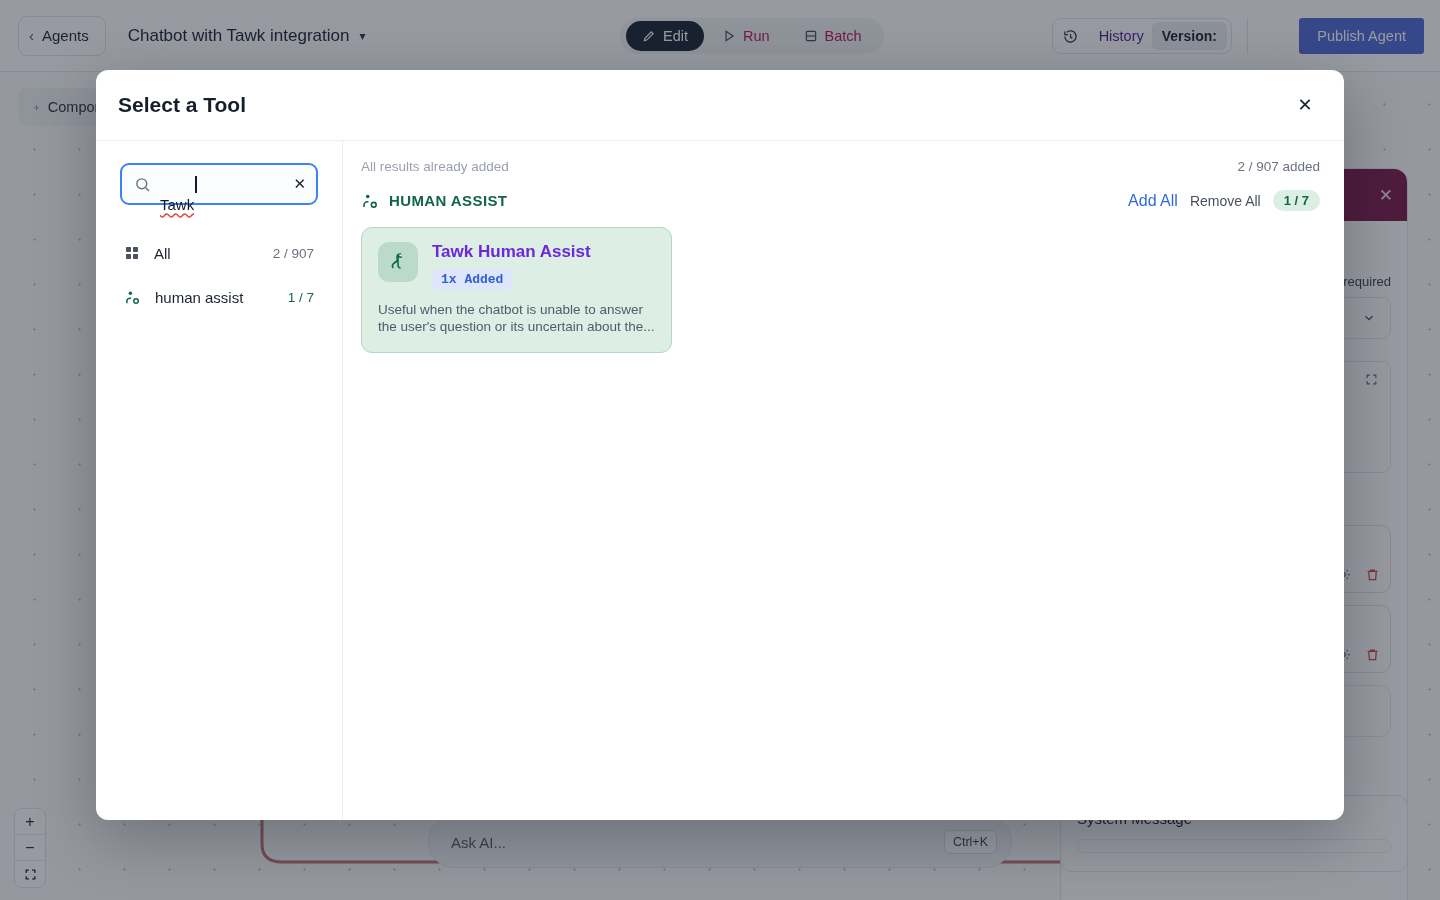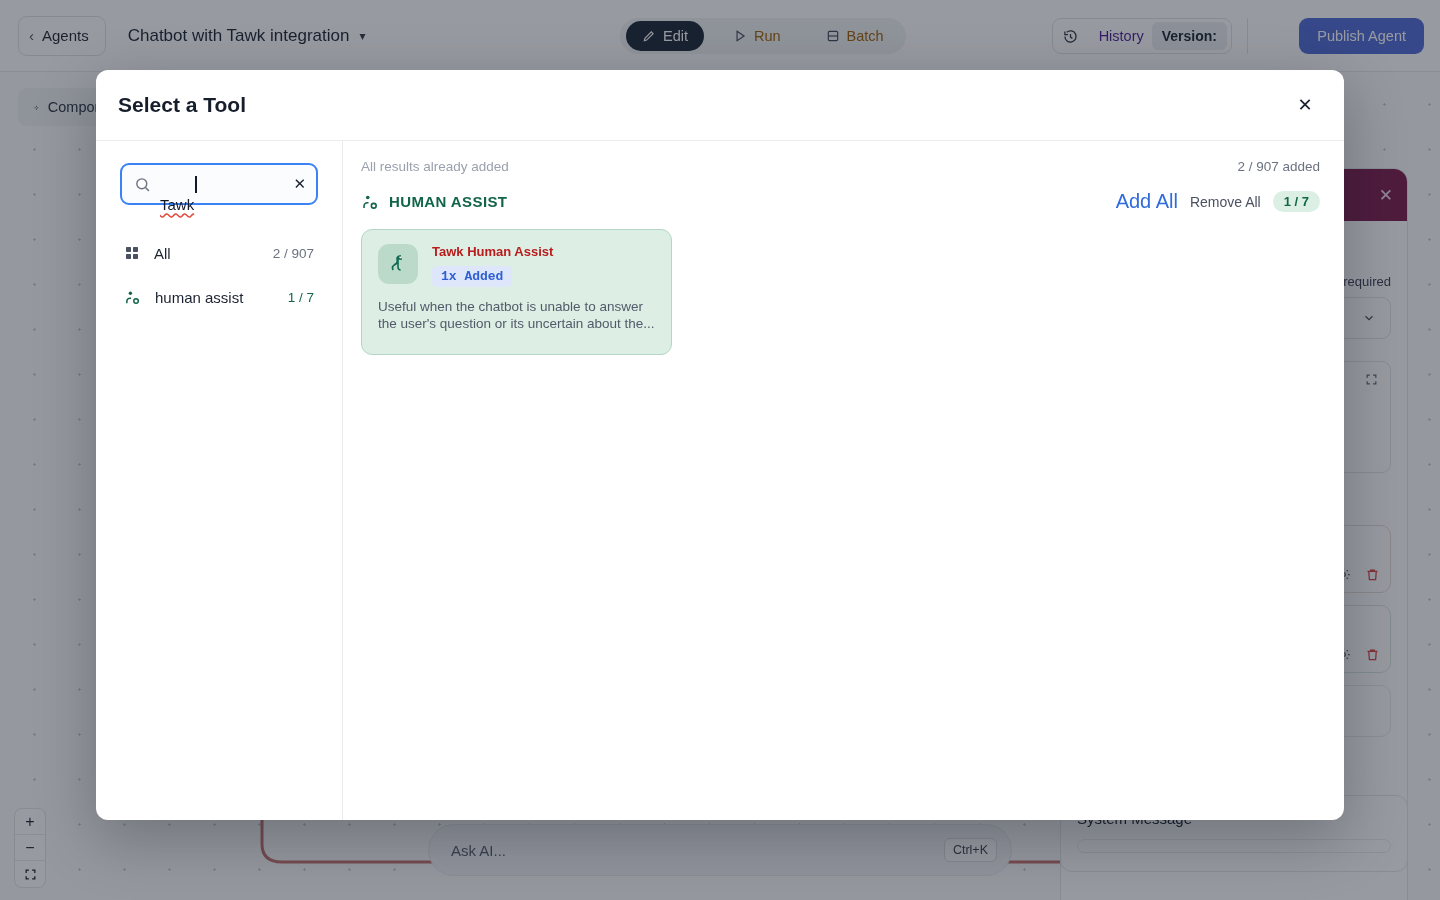"Edit" .mode-switch { gap: 13px -> 2px }
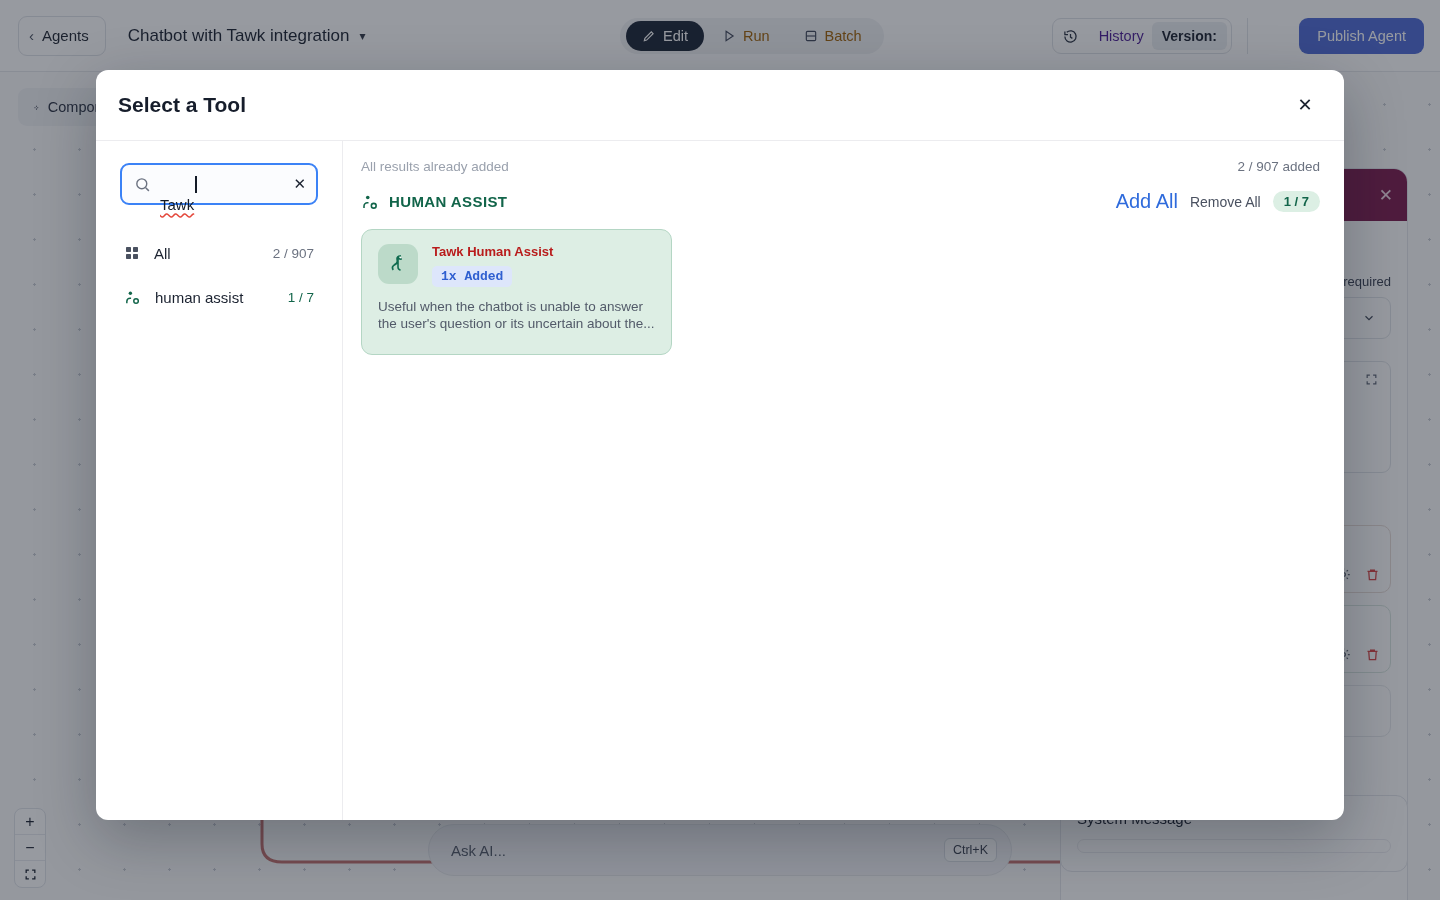"Run" .mode-pill { color: #a16207 -> #be185d }
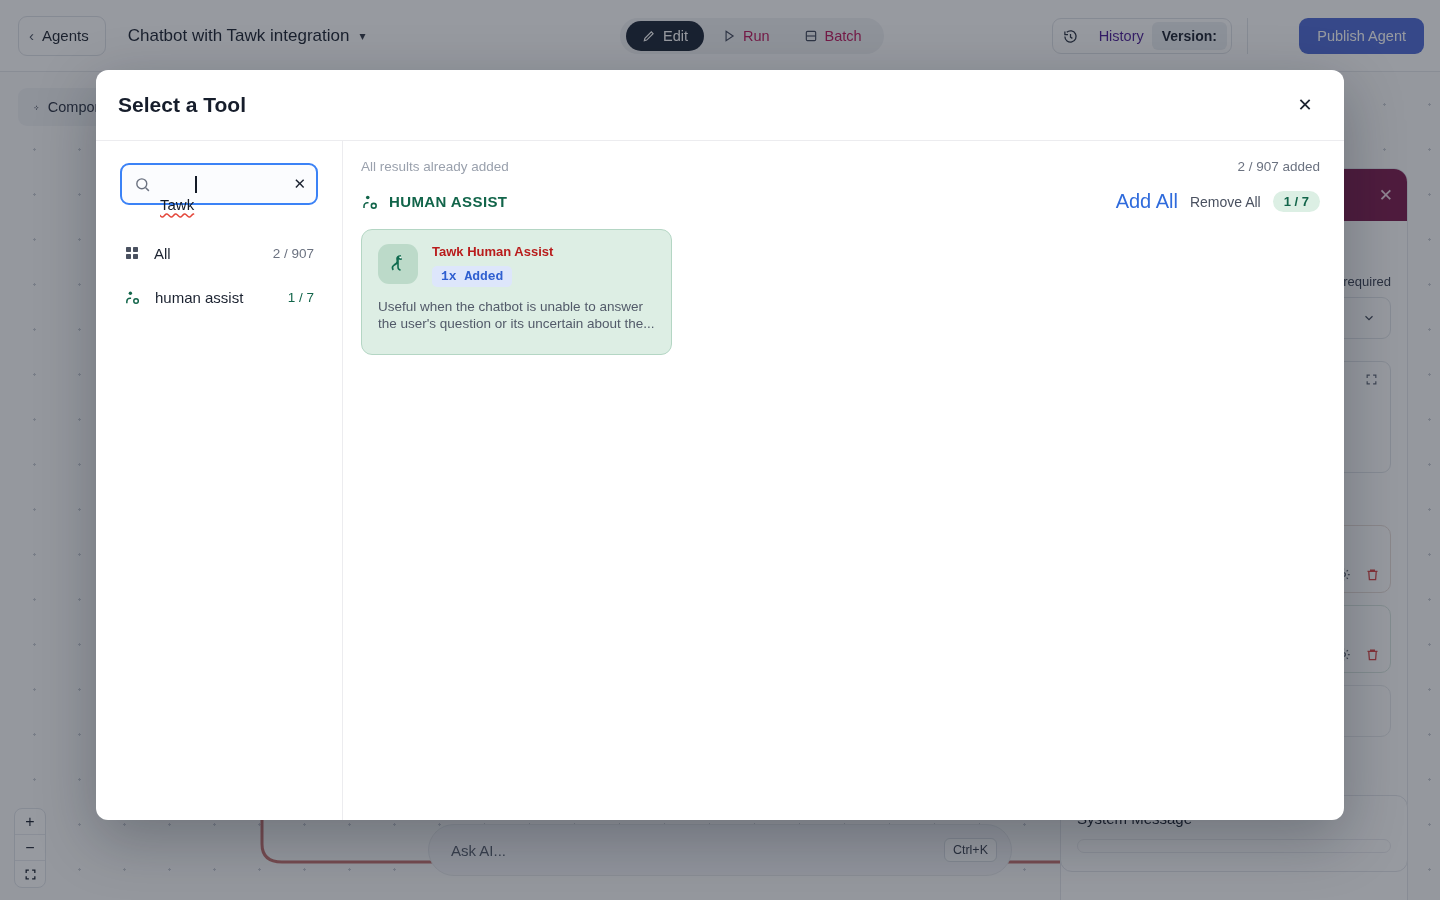"Publish Agent" .publish-btn { border-radius: 9px -> 3px }
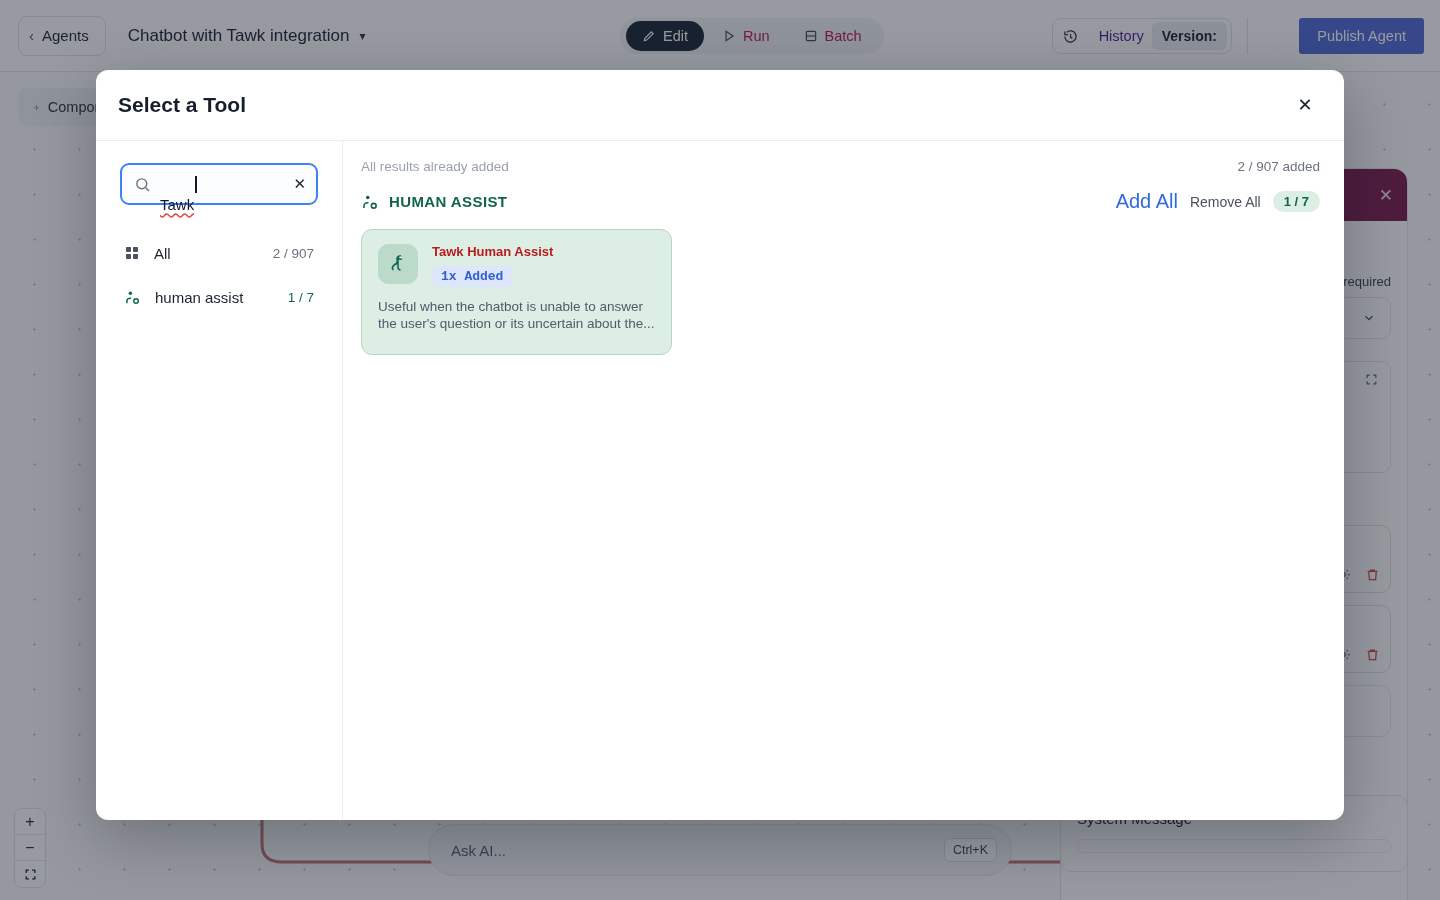"Add All" .link-add { font-size: 20px -> 16px }
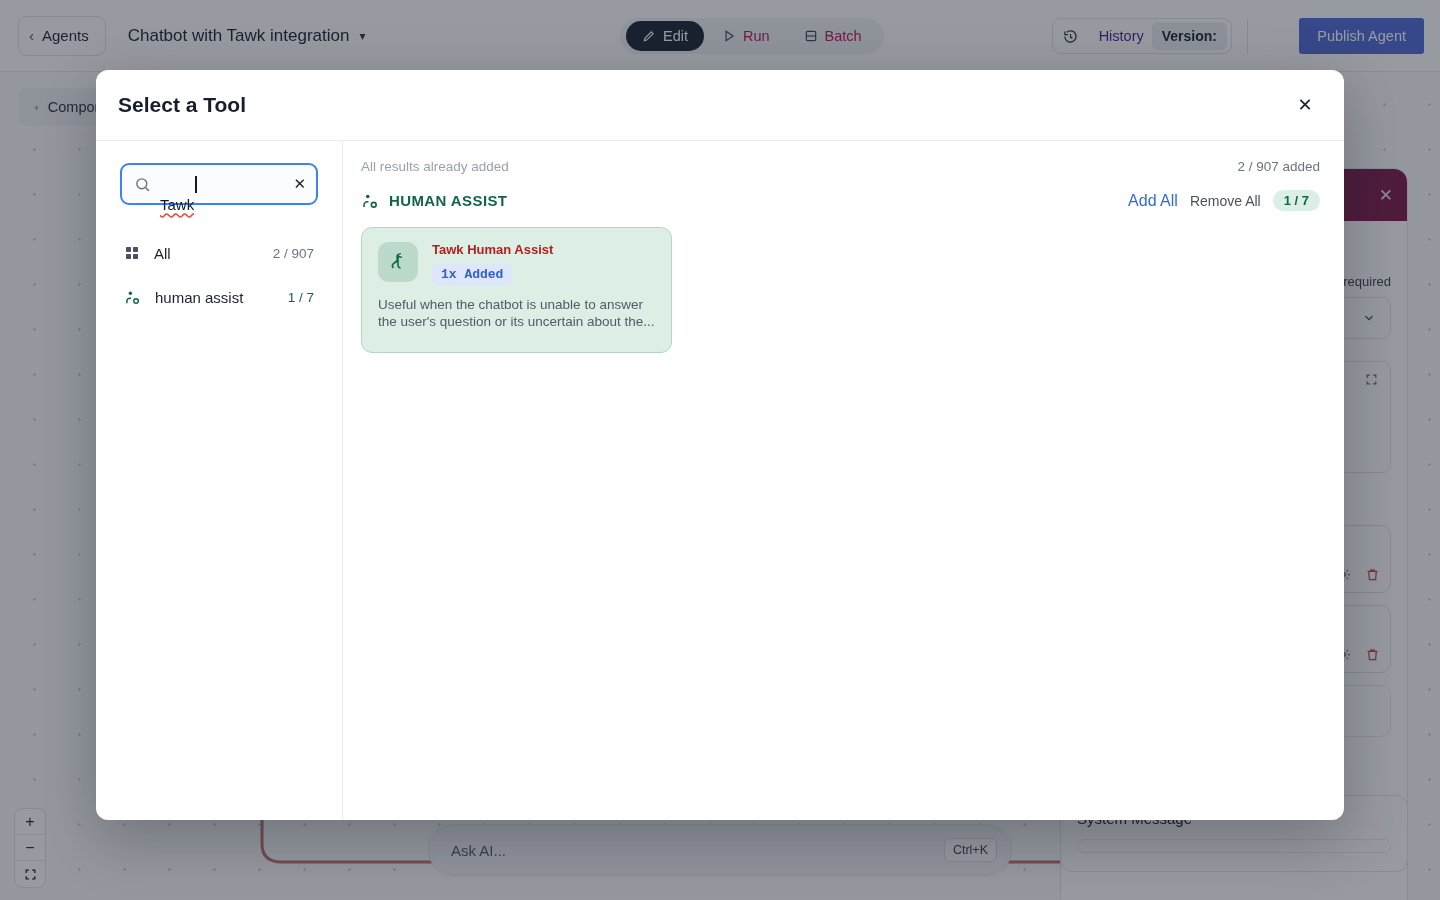"Tawk Human Assist" .card-name { color: #b91c1c -> #6d28d9; font-size: 13px -> 17px }
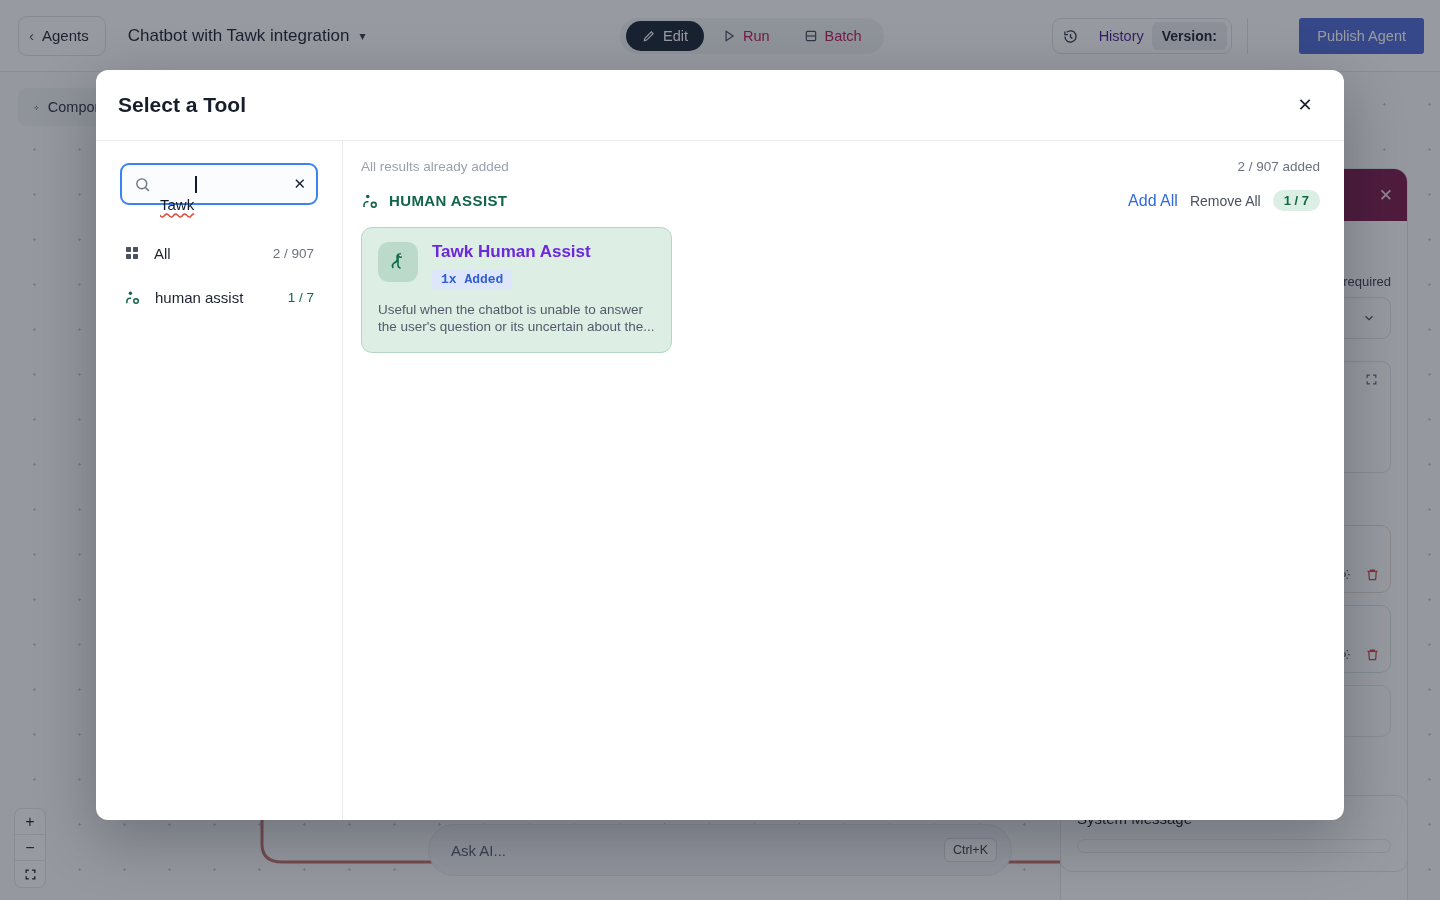"Ask AI..." .ask-ai { bottom: 24px -> 32px }
